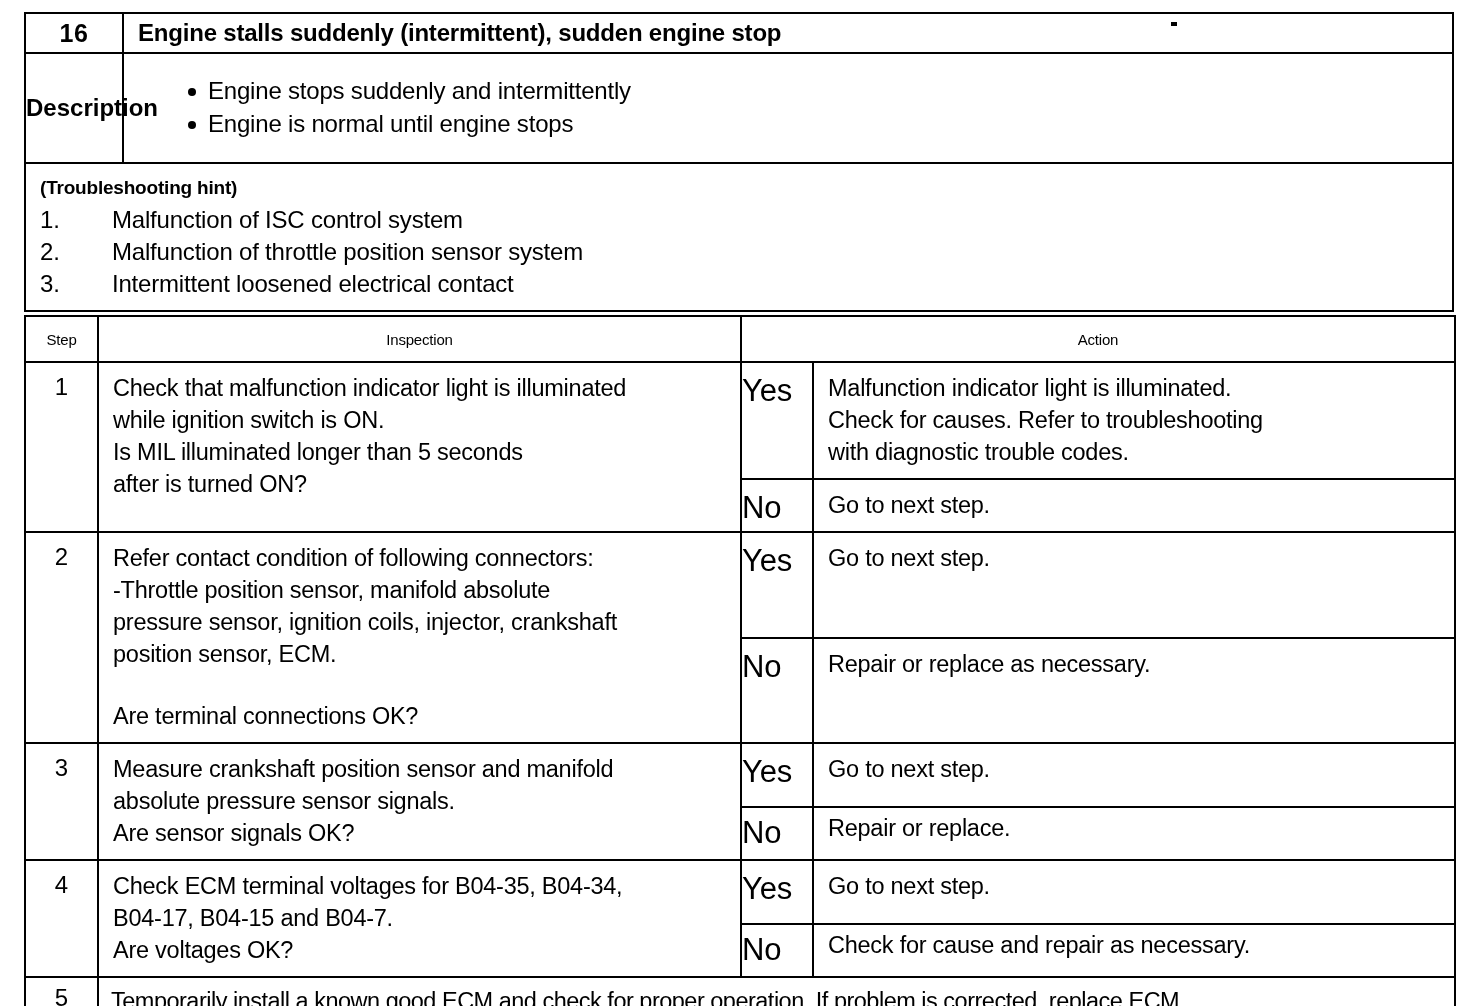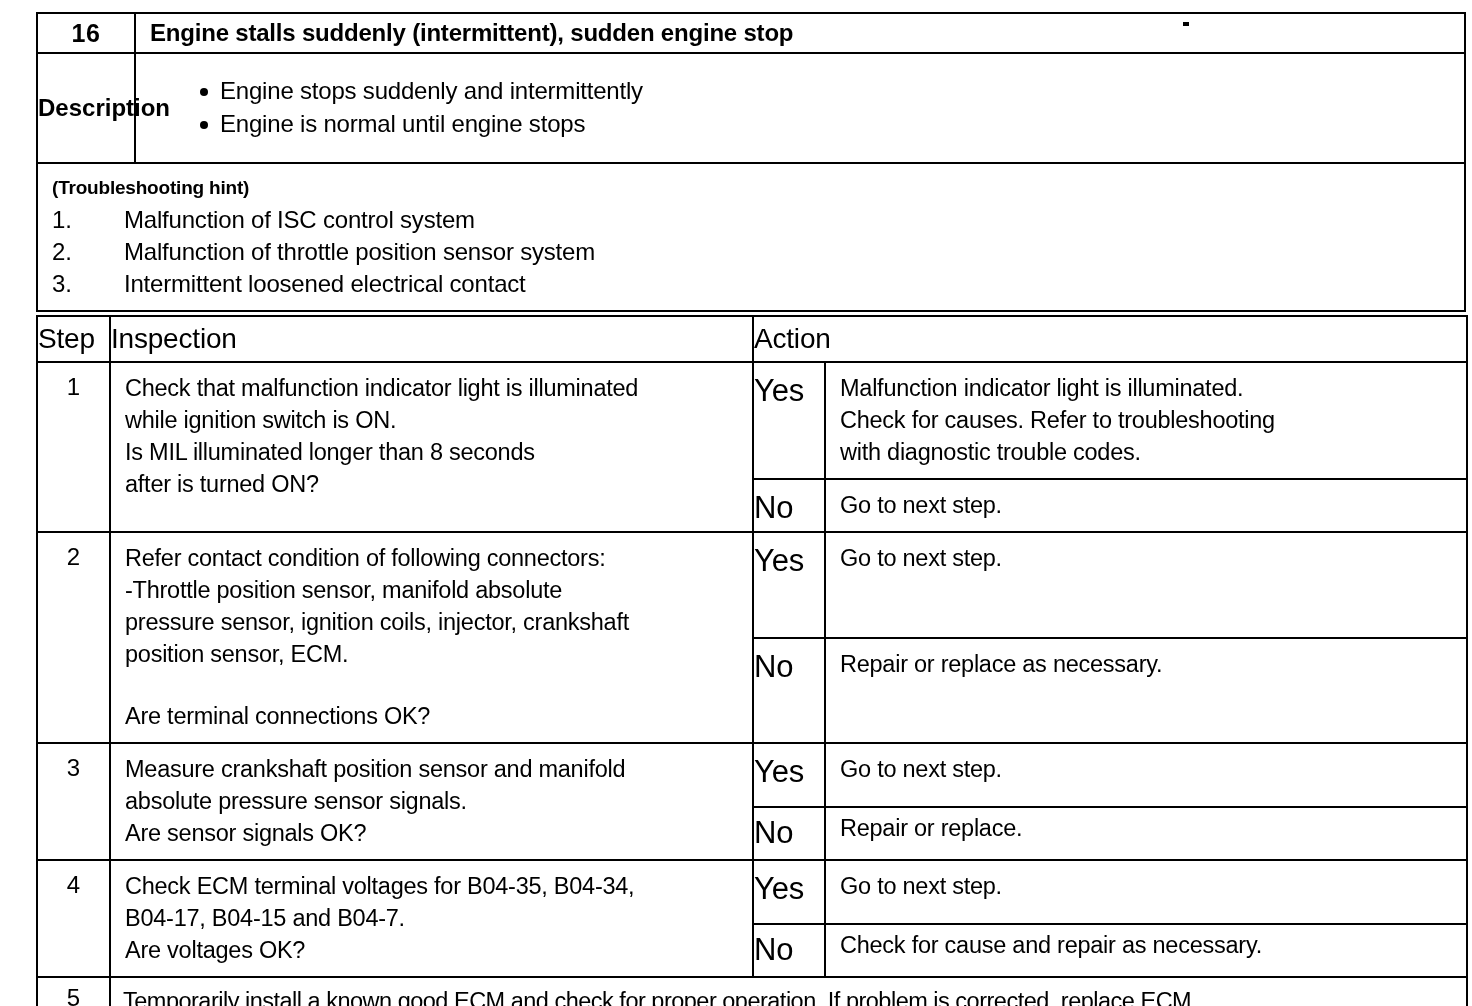"16" .page { left: 16px -> 4px }
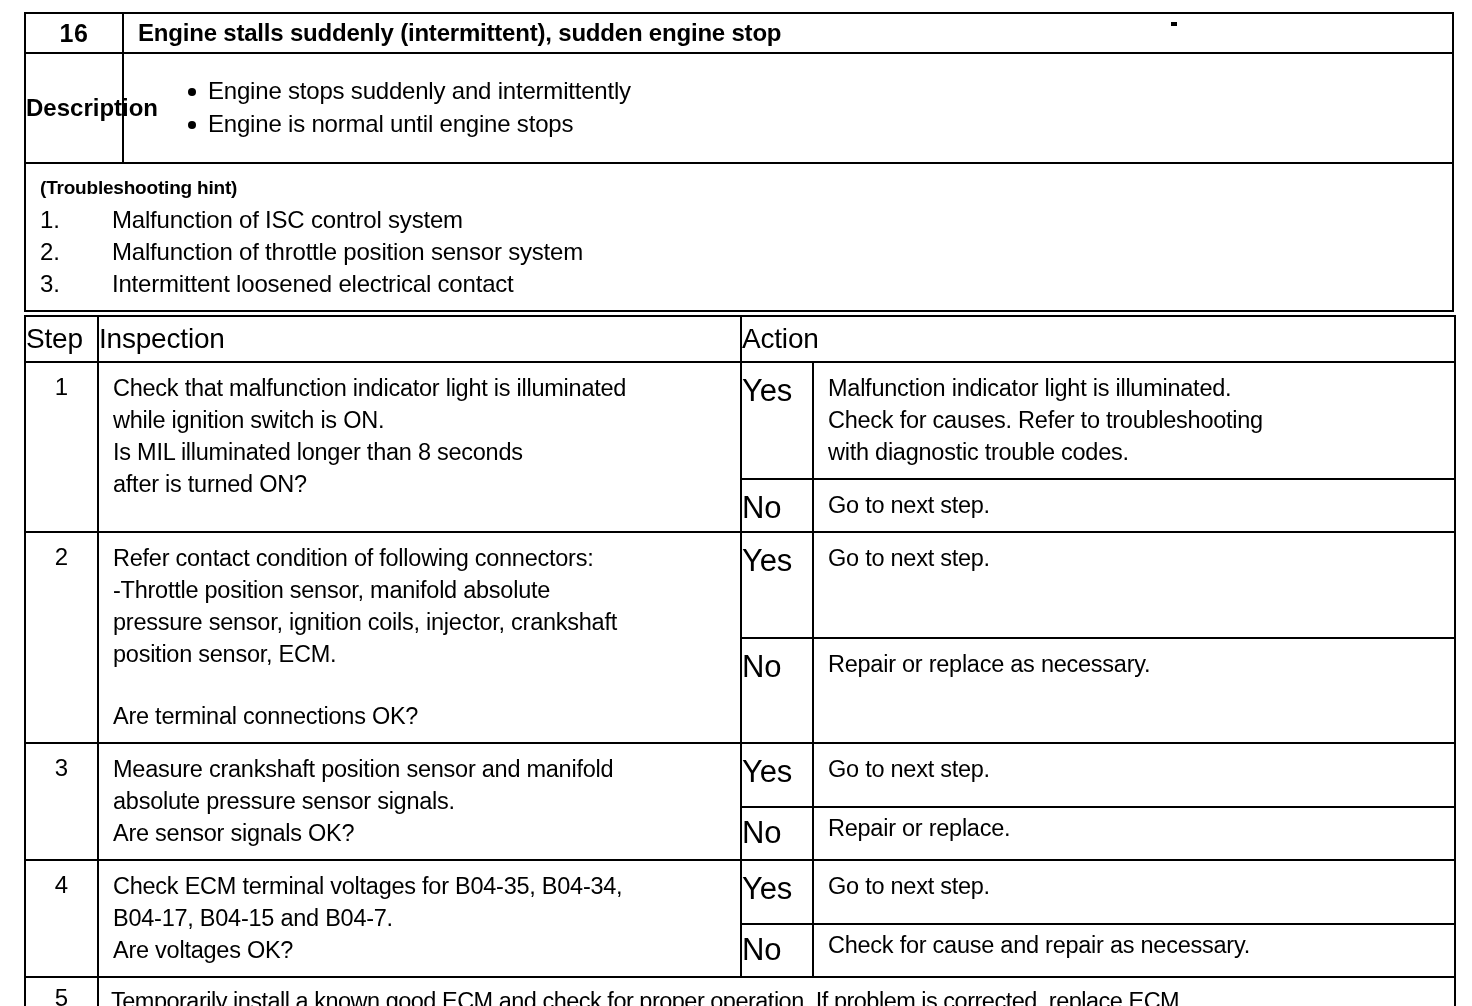"Step" .th-cell { font-size: 28px -> 15px; text-align: none -> center }
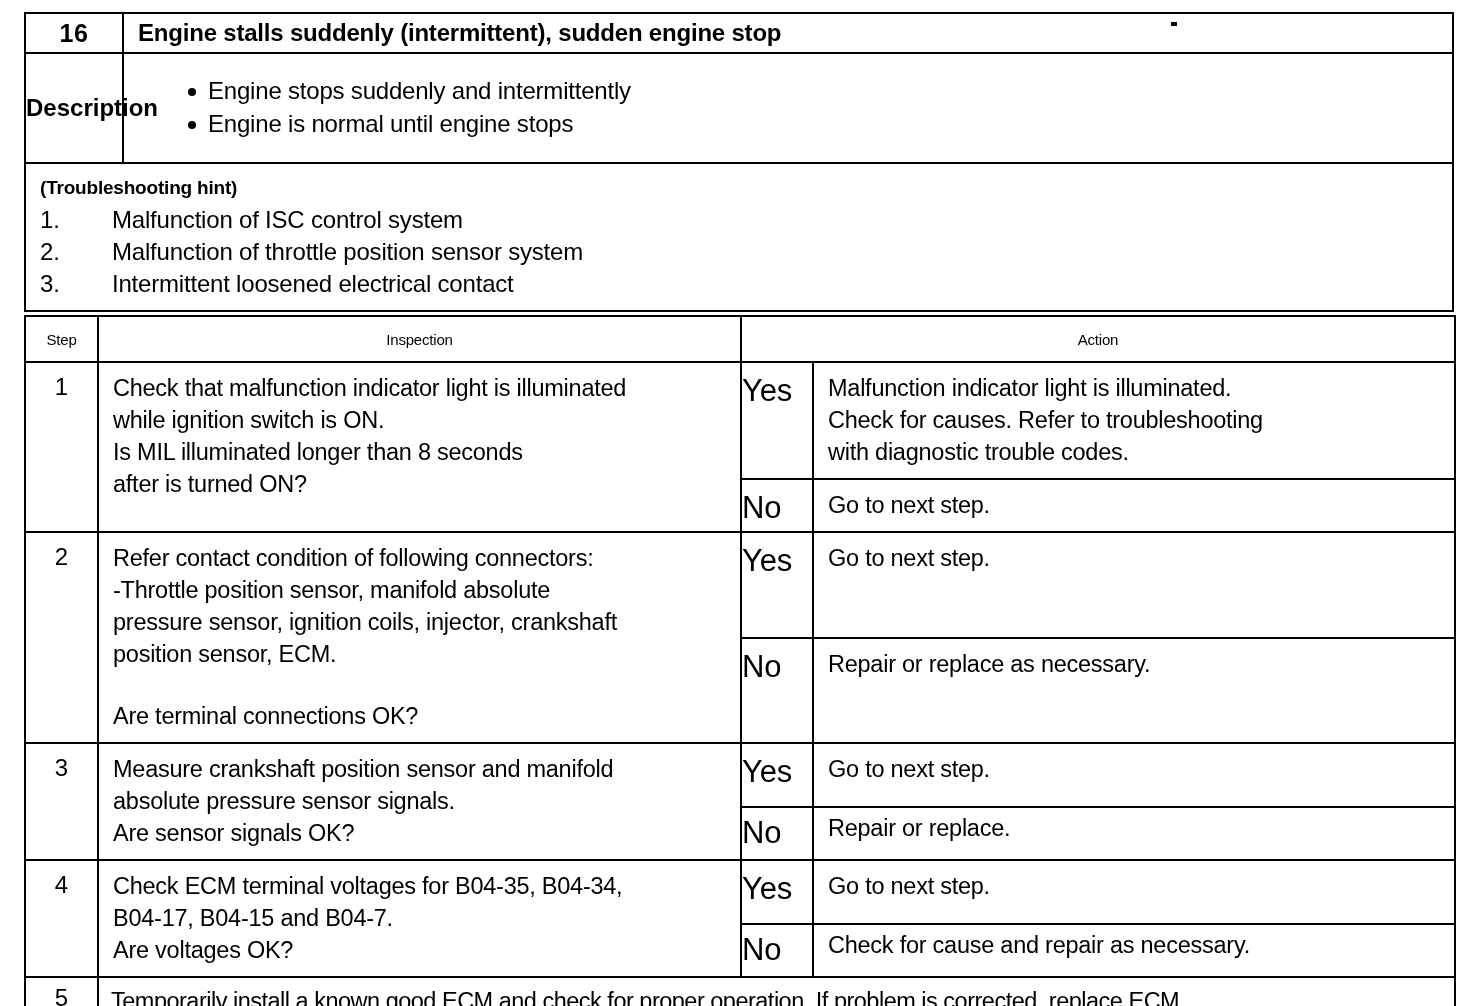"Is MIL illuminated longer than" div { text: 8 -> 5 }
